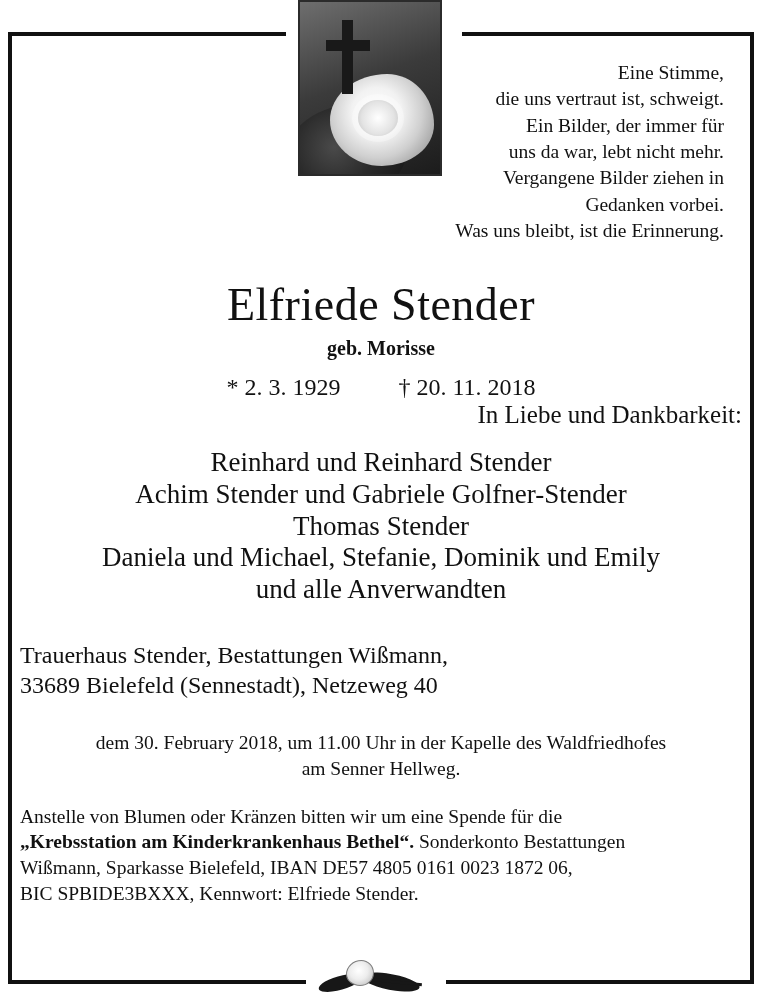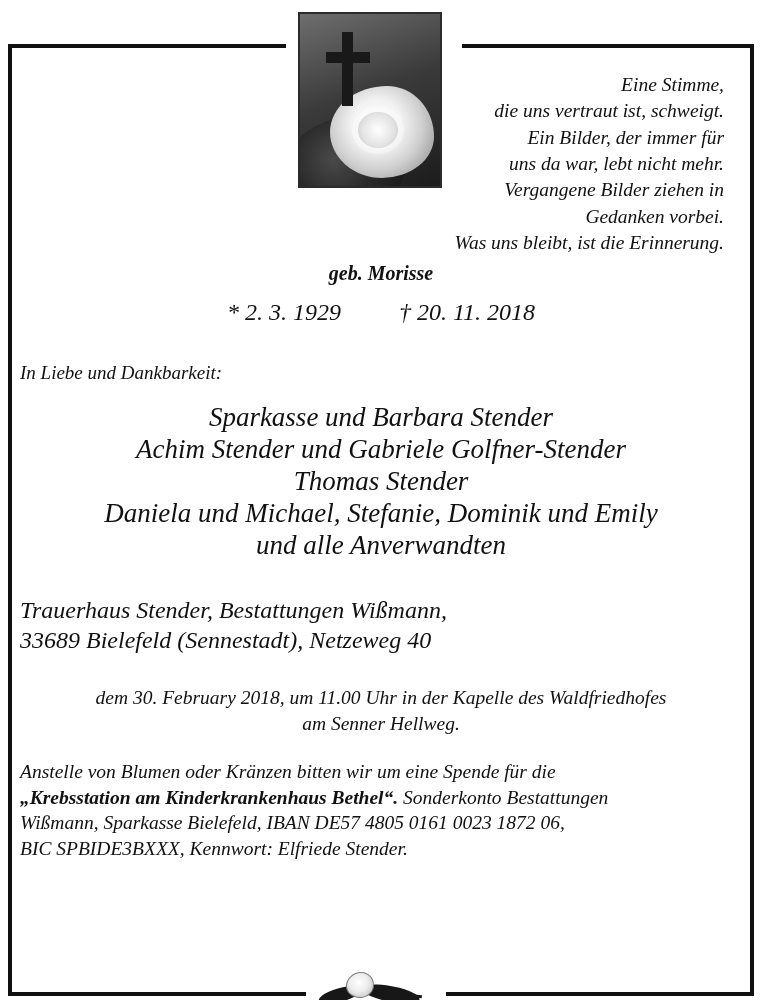"Eine Stimme," .obituary { font-style: italic -> none; top: 12px -> 0 }
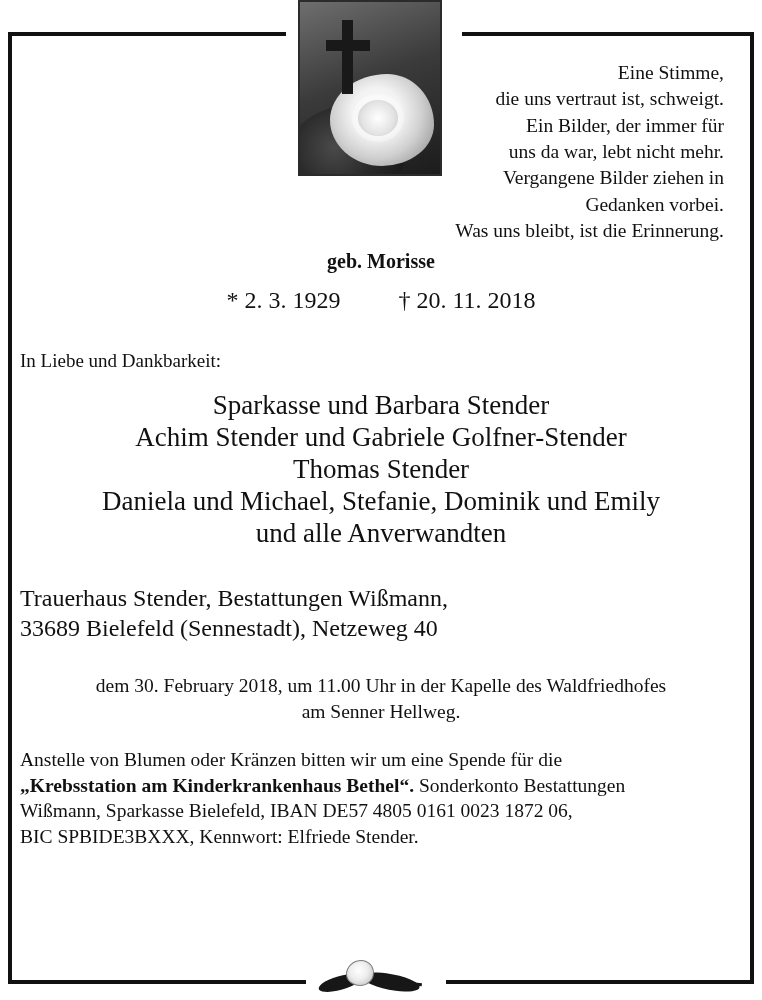"Elfriede Stender" div.name { html: none -> <div>Elfriede Stender</div> }
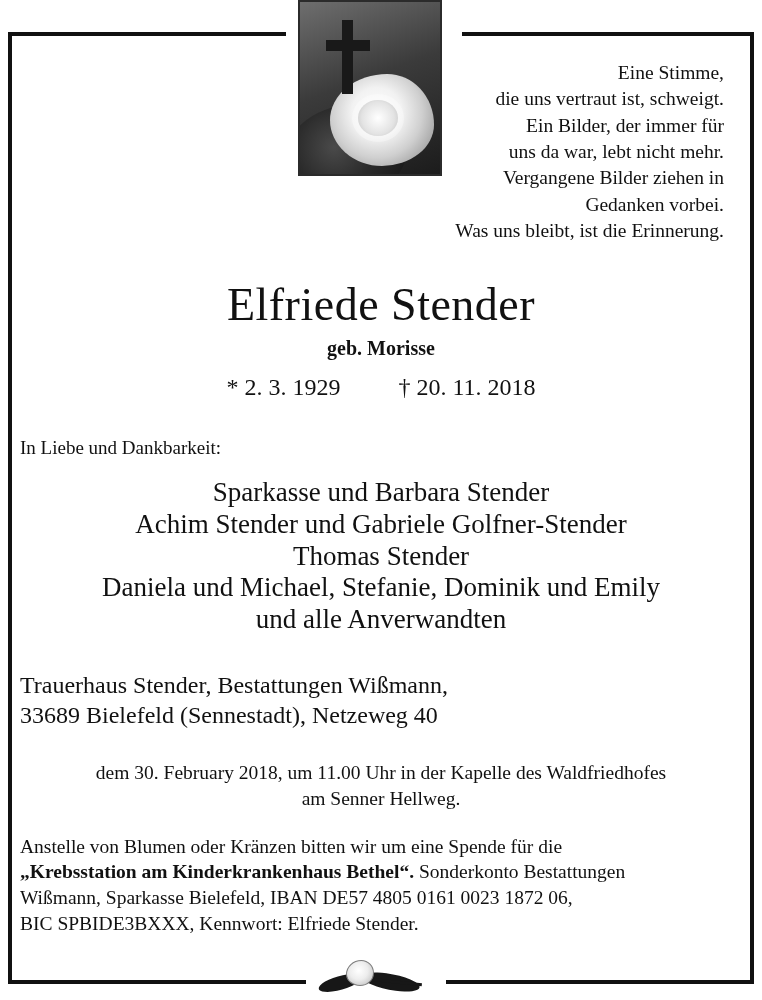"In Liebe und Dankbarkeit:" .dedication { font-size: 19px -> 25px; margin-top: 36px -> none; text-align: left -> right }
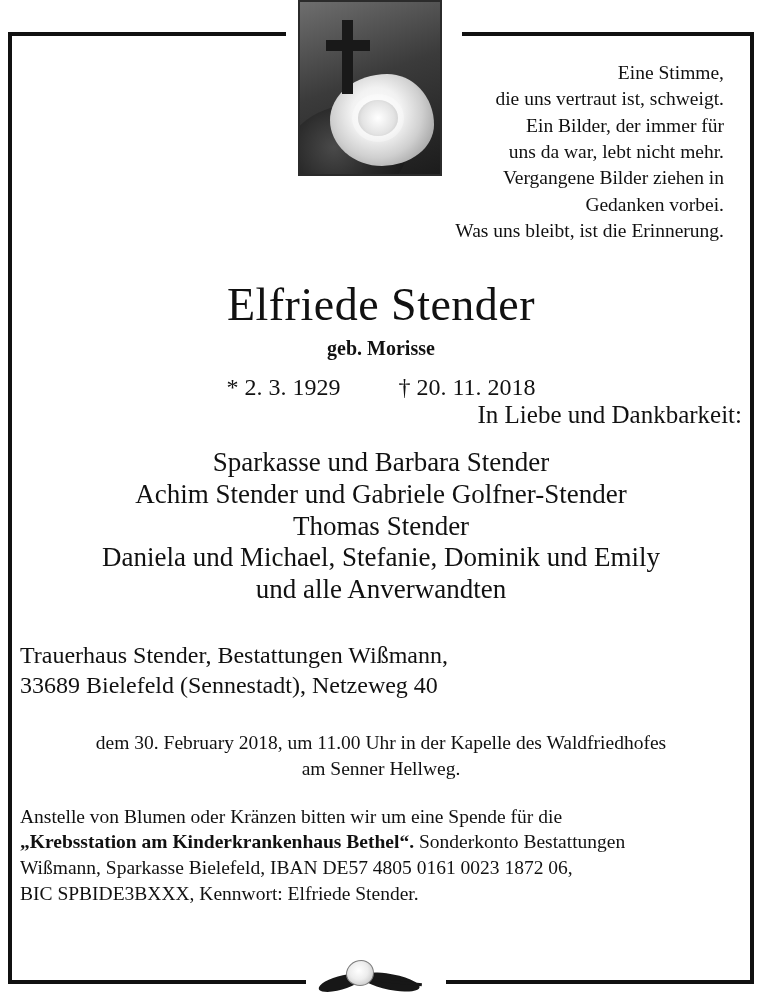"Sparkasse und Barbara Stender" div { text: Sparkasse und Barbara -> Reinhard und Reinhard }
